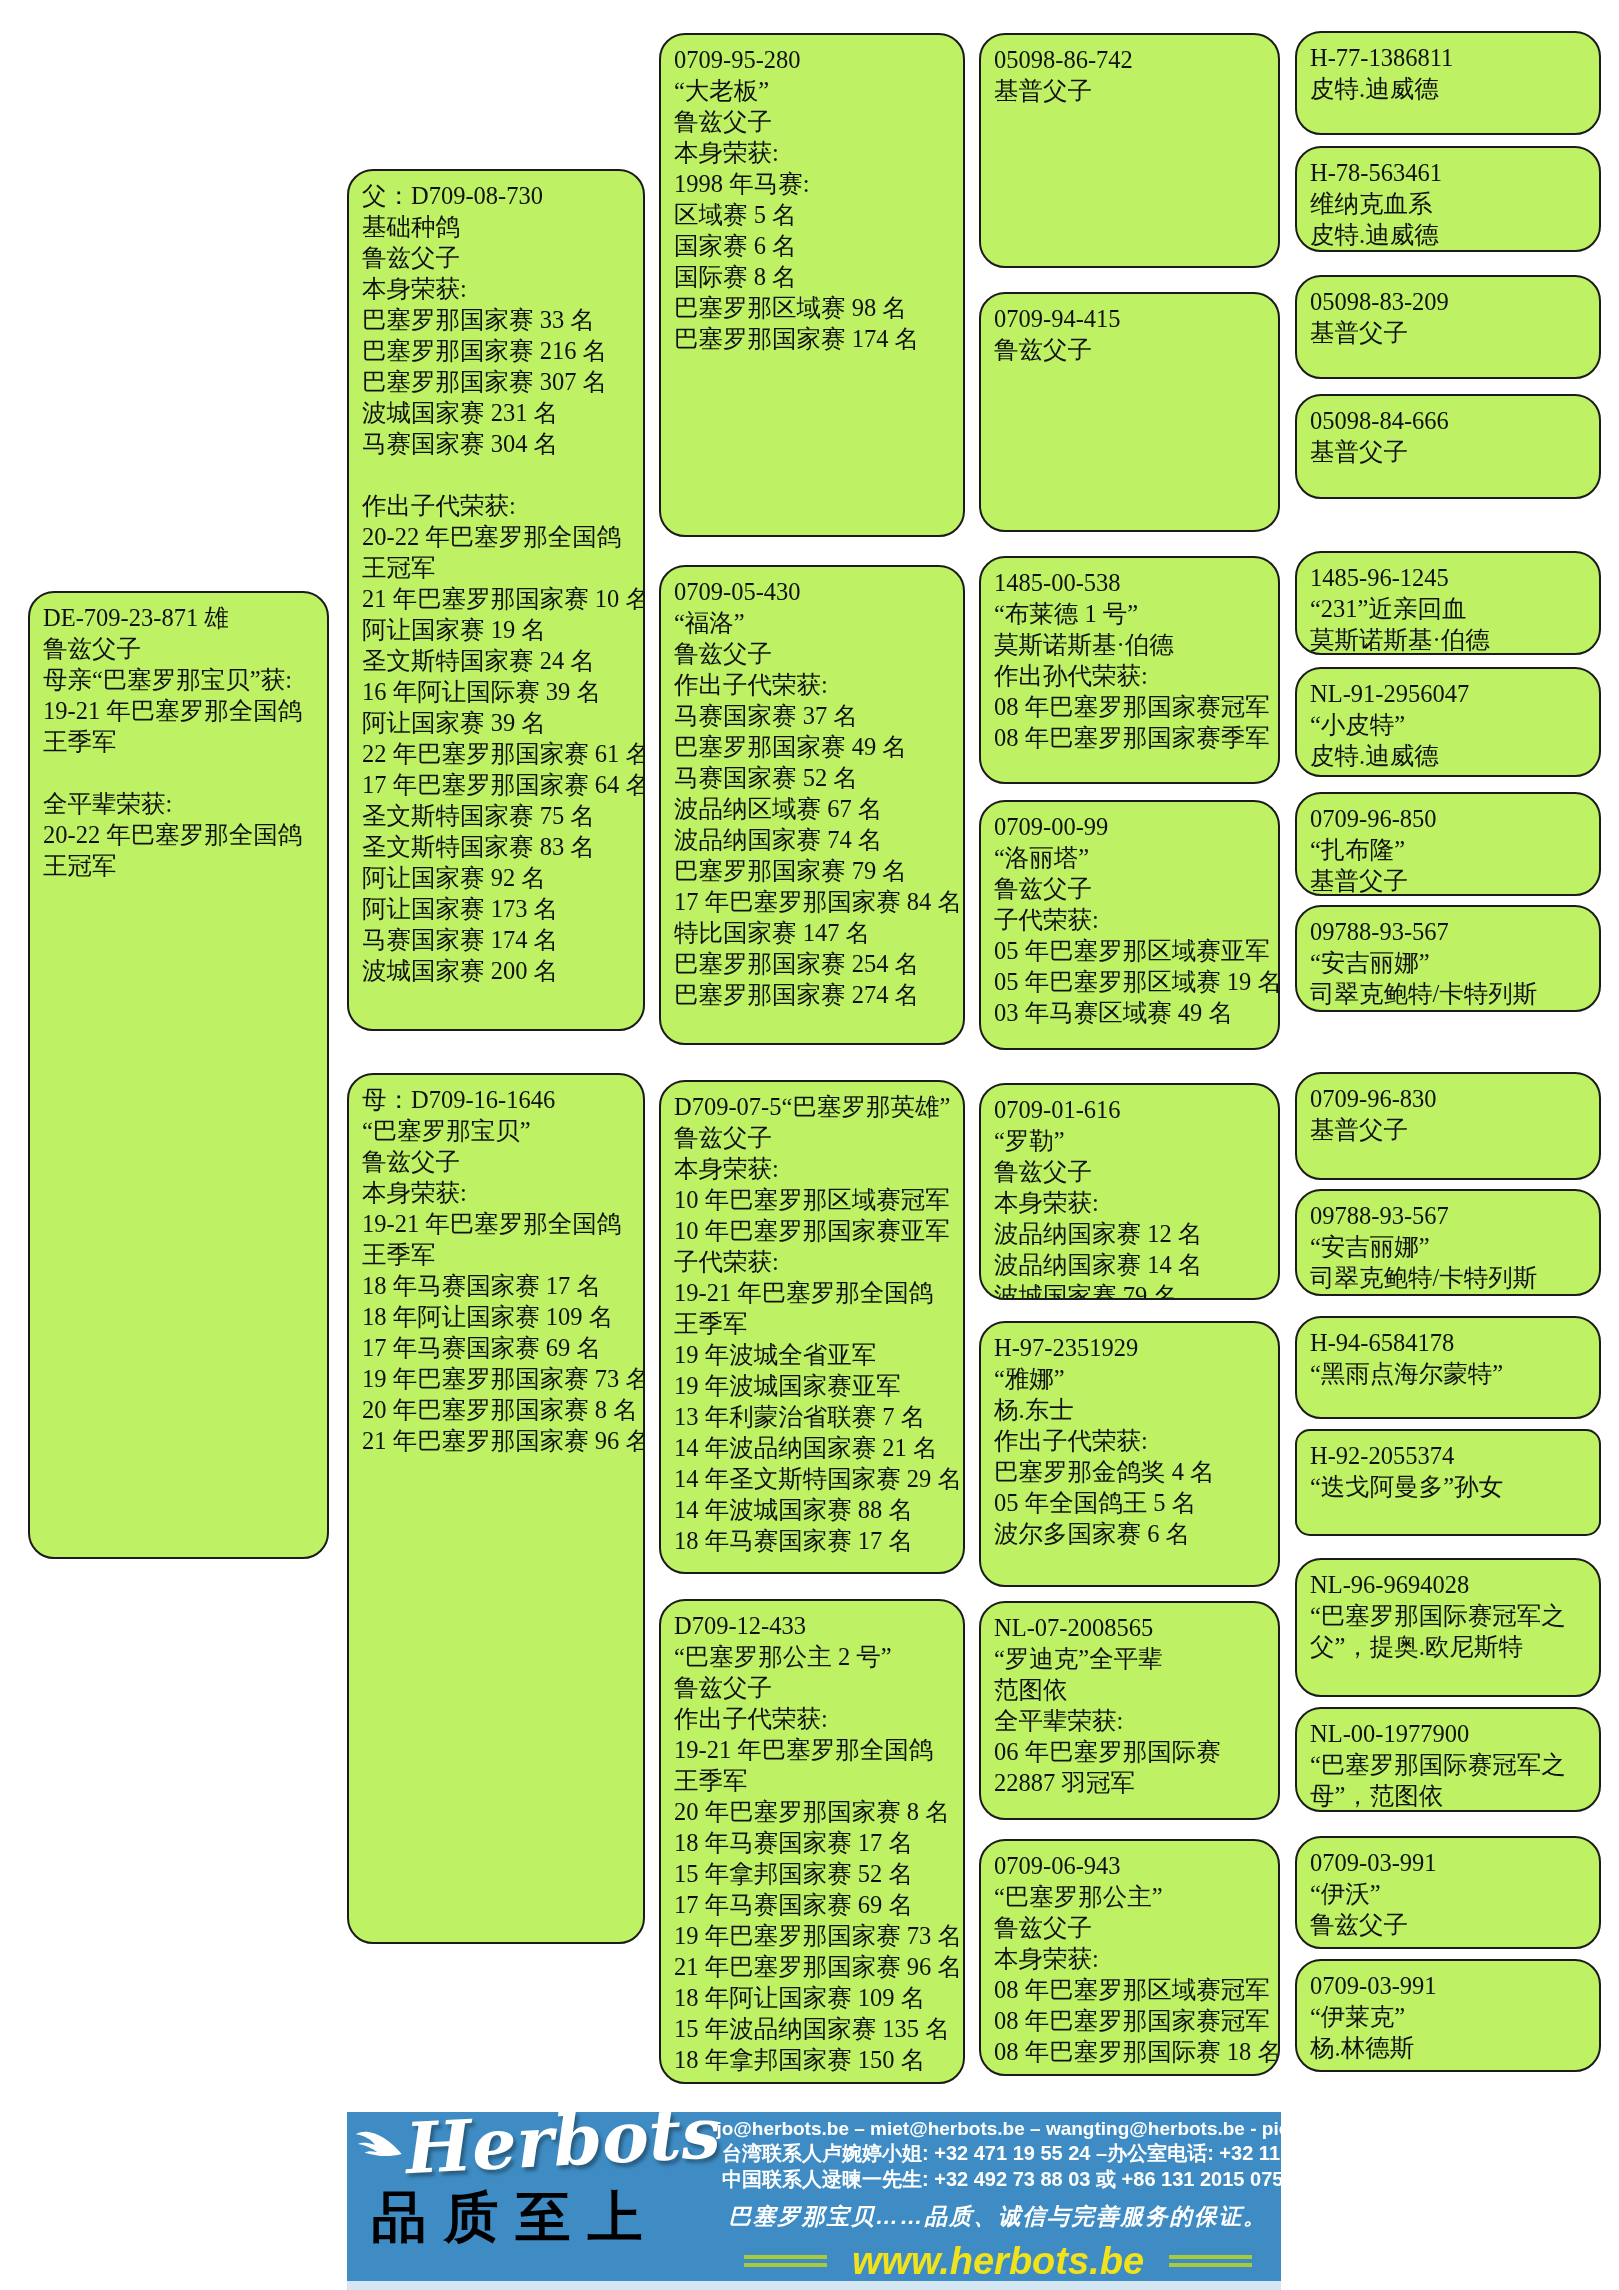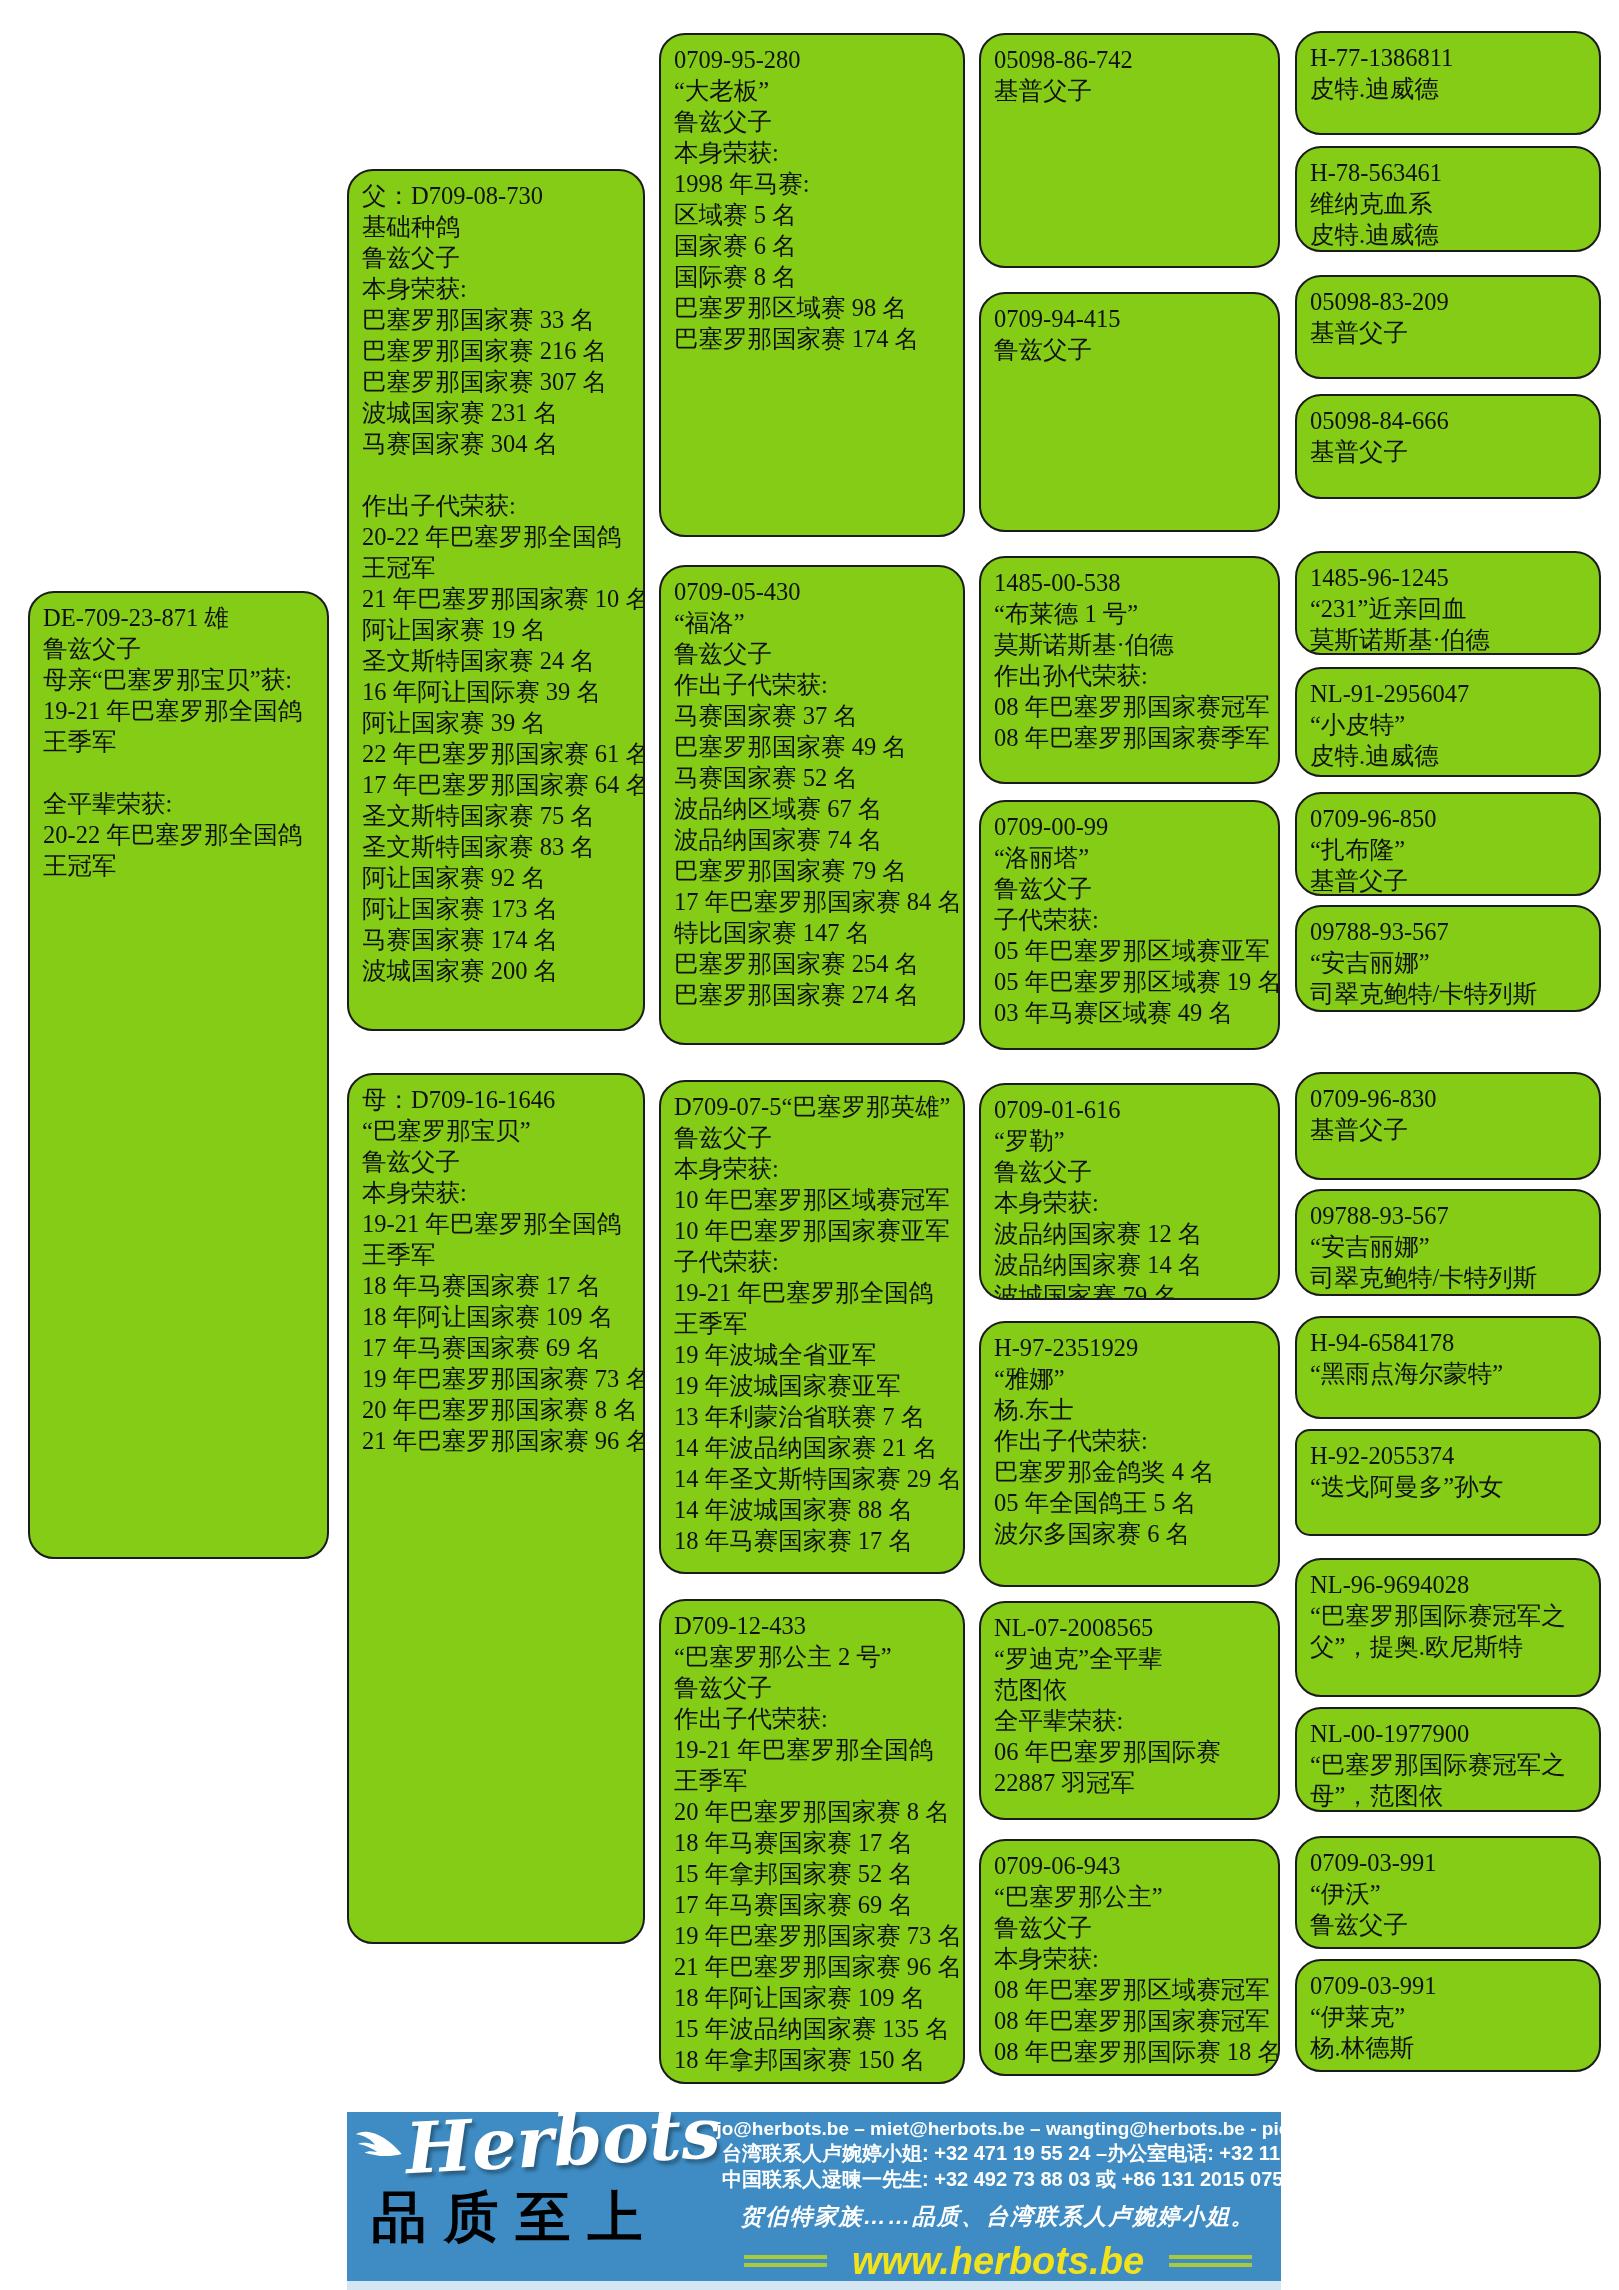"0709-95-280" .pbox { background: #84cc16 -> #bef264 }
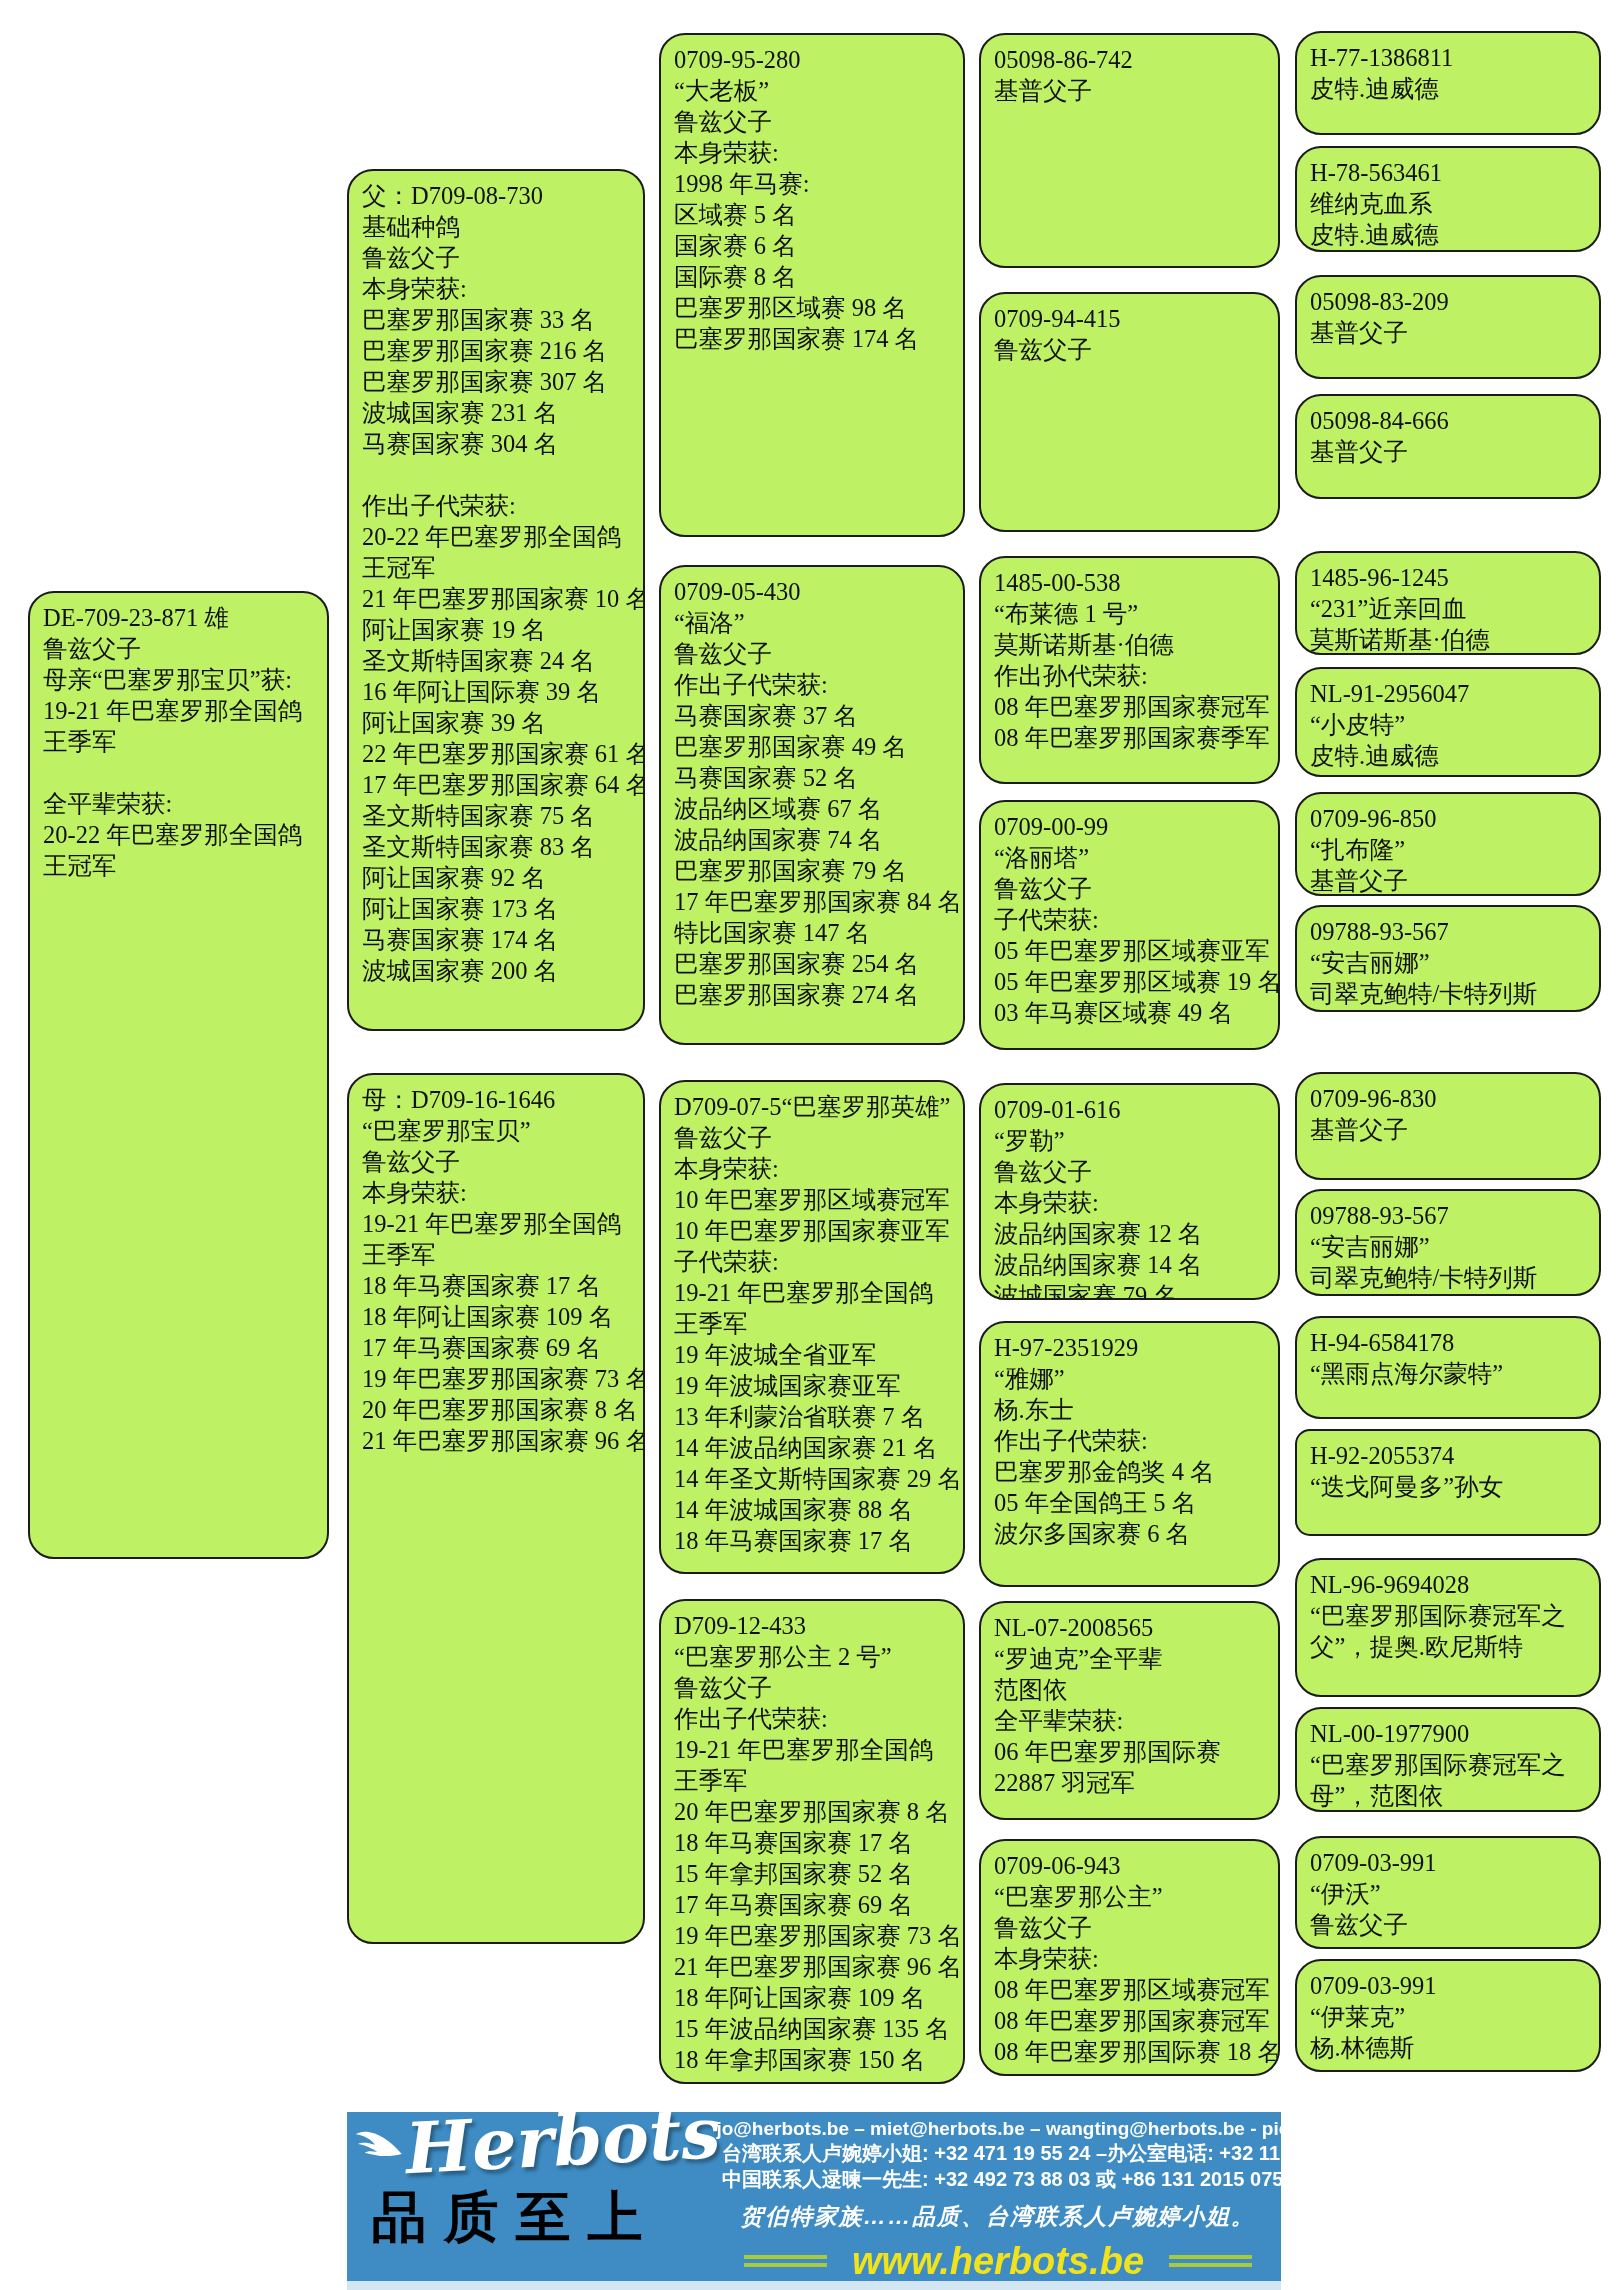"贺伯特家族……品质、台湾联系人卢婉婷小姐。" div.tagline { text: 贺伯特家族……品质、台湾联系人卢婉婷小姐 -> 巴塞罗那宝贝……品质、诚信与完善服务的保证 }
